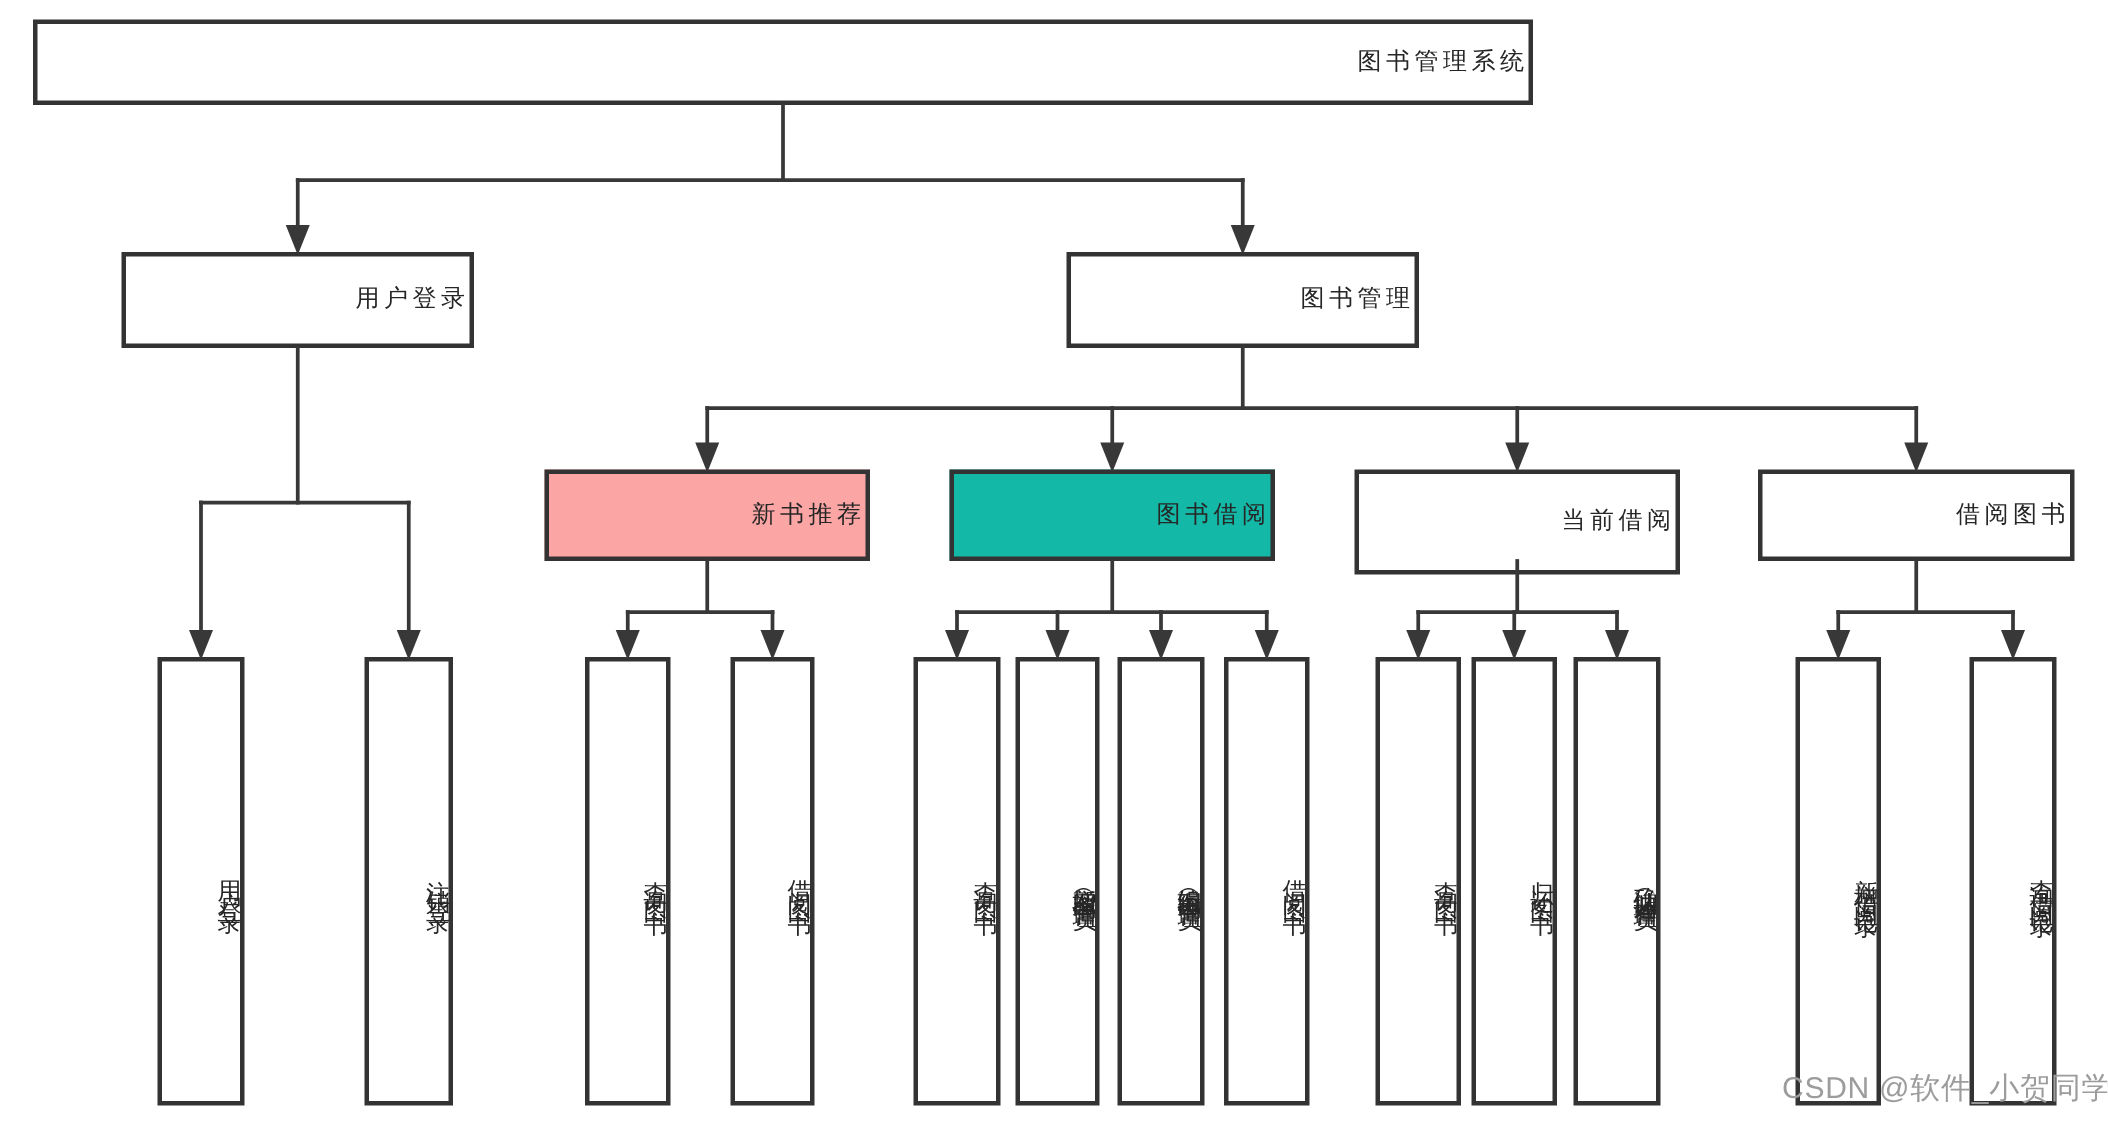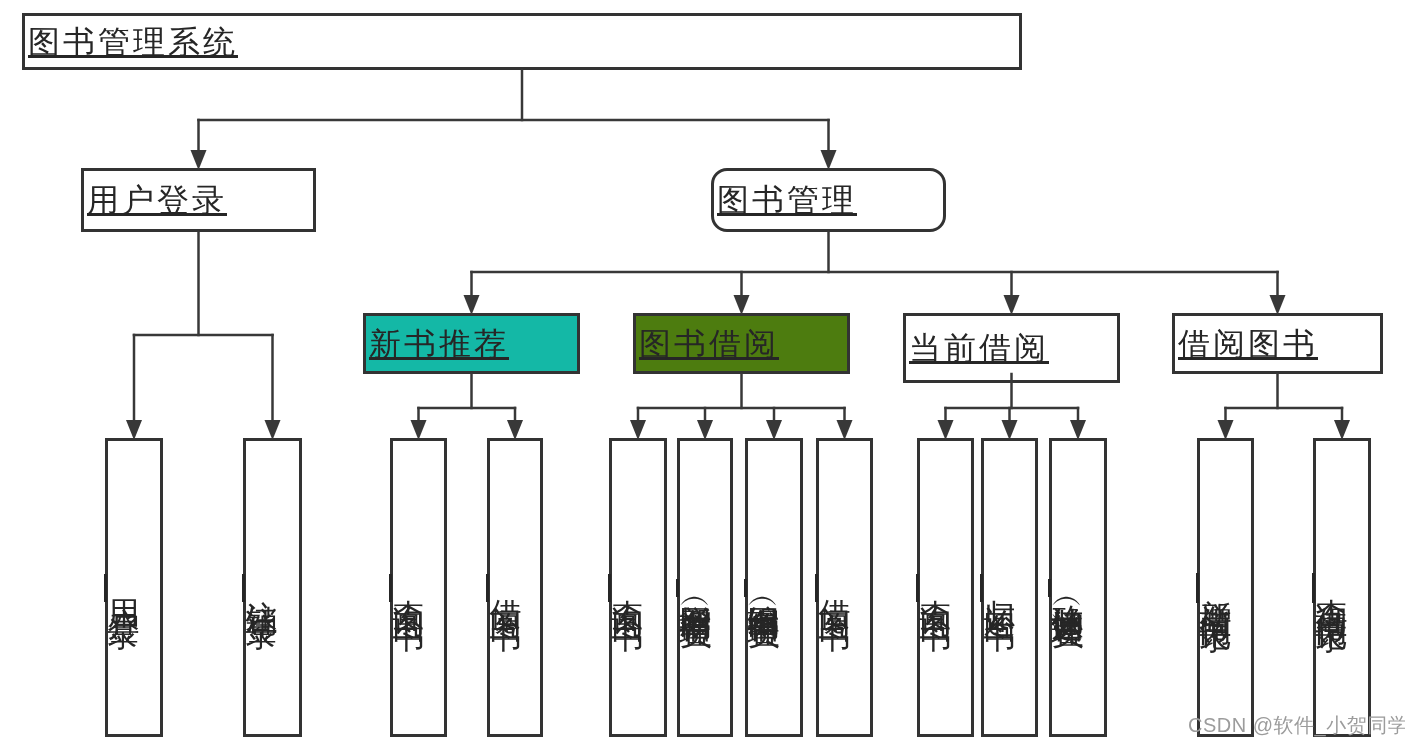"图书管理系统" .node { font-size: 32px -> 16px; justify-content: flex-start -> flex-end; text-decoration: underline -> none }
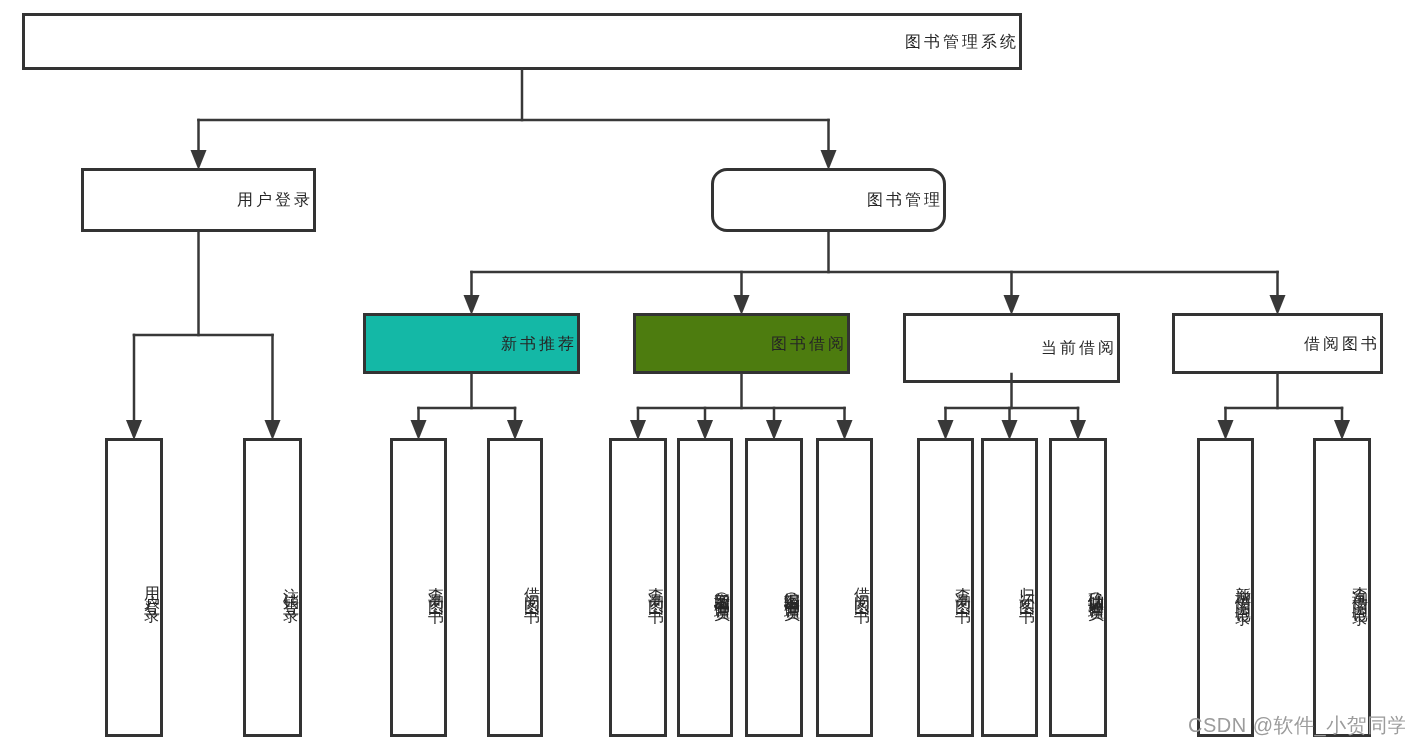"图书管理" div.node { border-radius: 16px -> none }
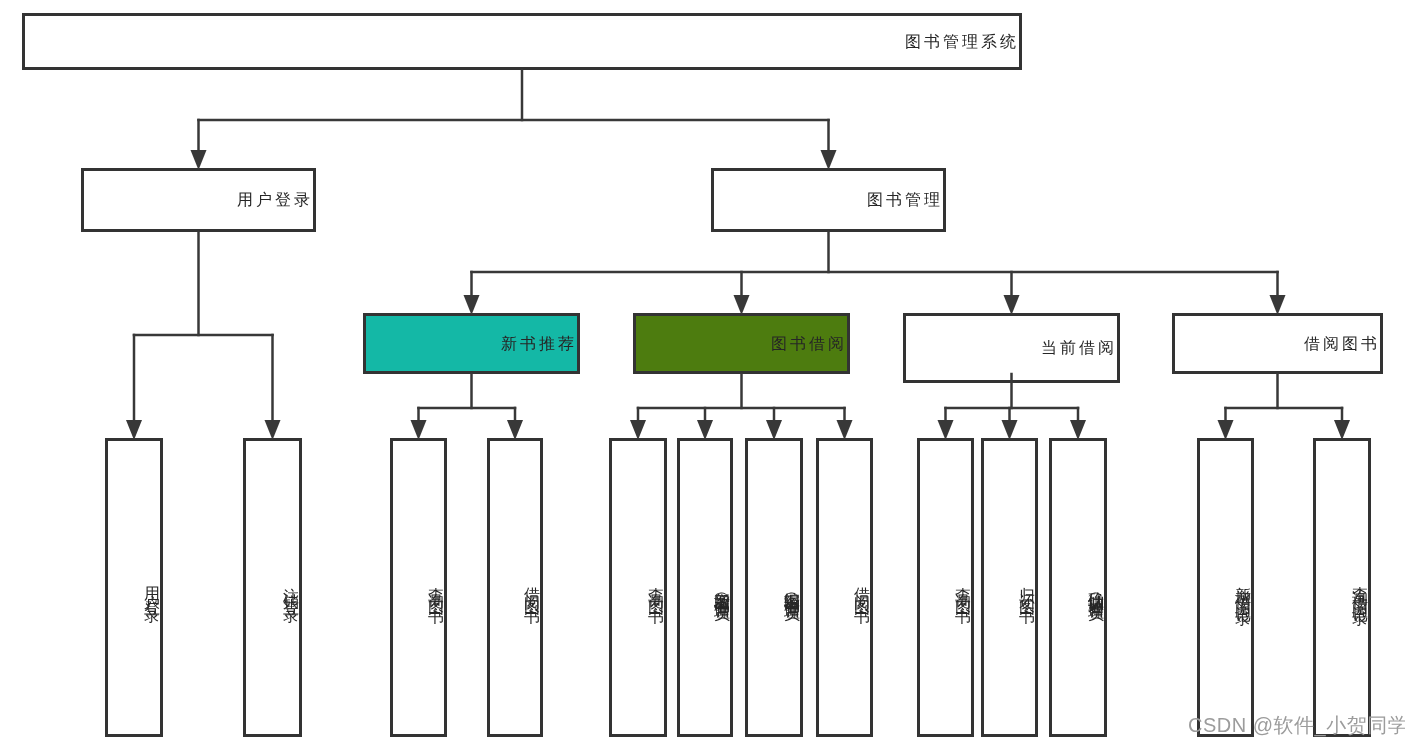"新书推荐" div.node { background: #14b8a6 -> #fca5a5 }
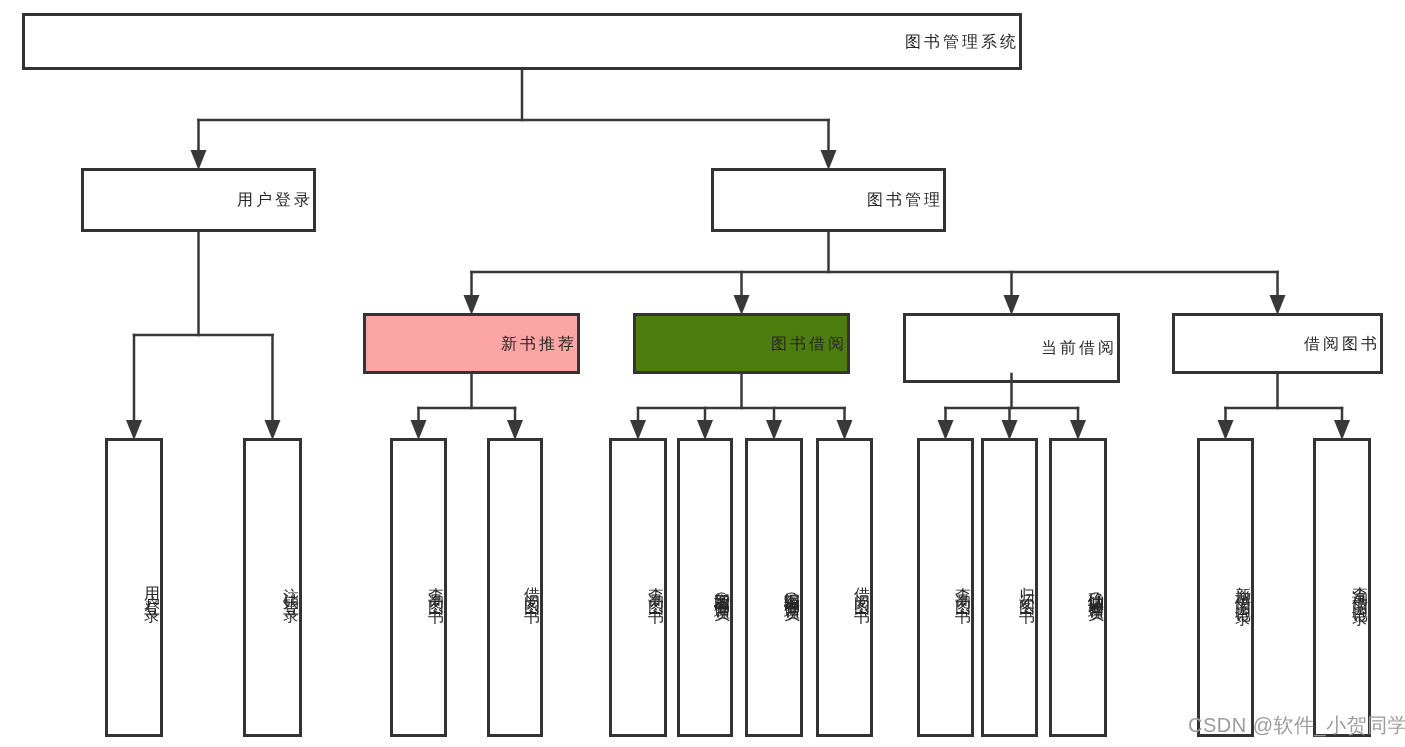"图书借阅" div.node { background: #4d7c0f -> #14b8a6 }
